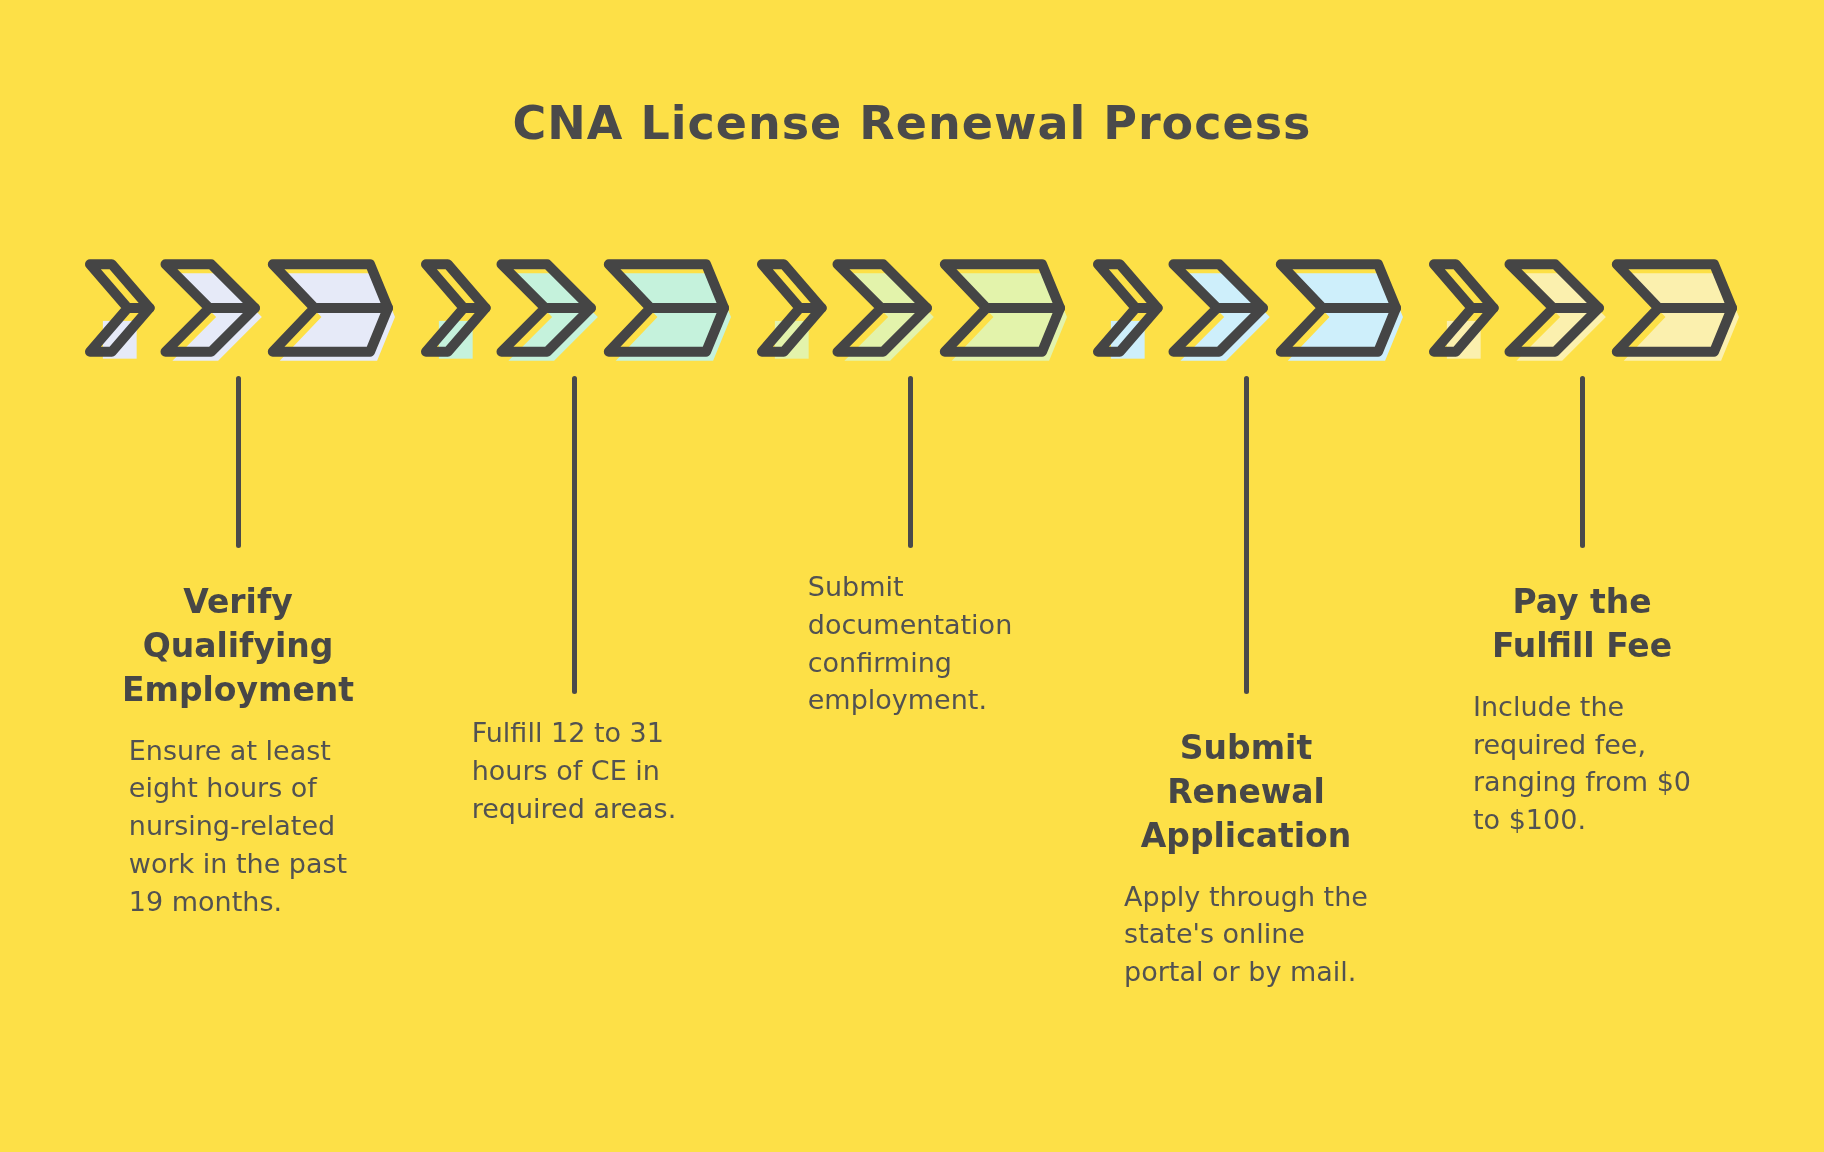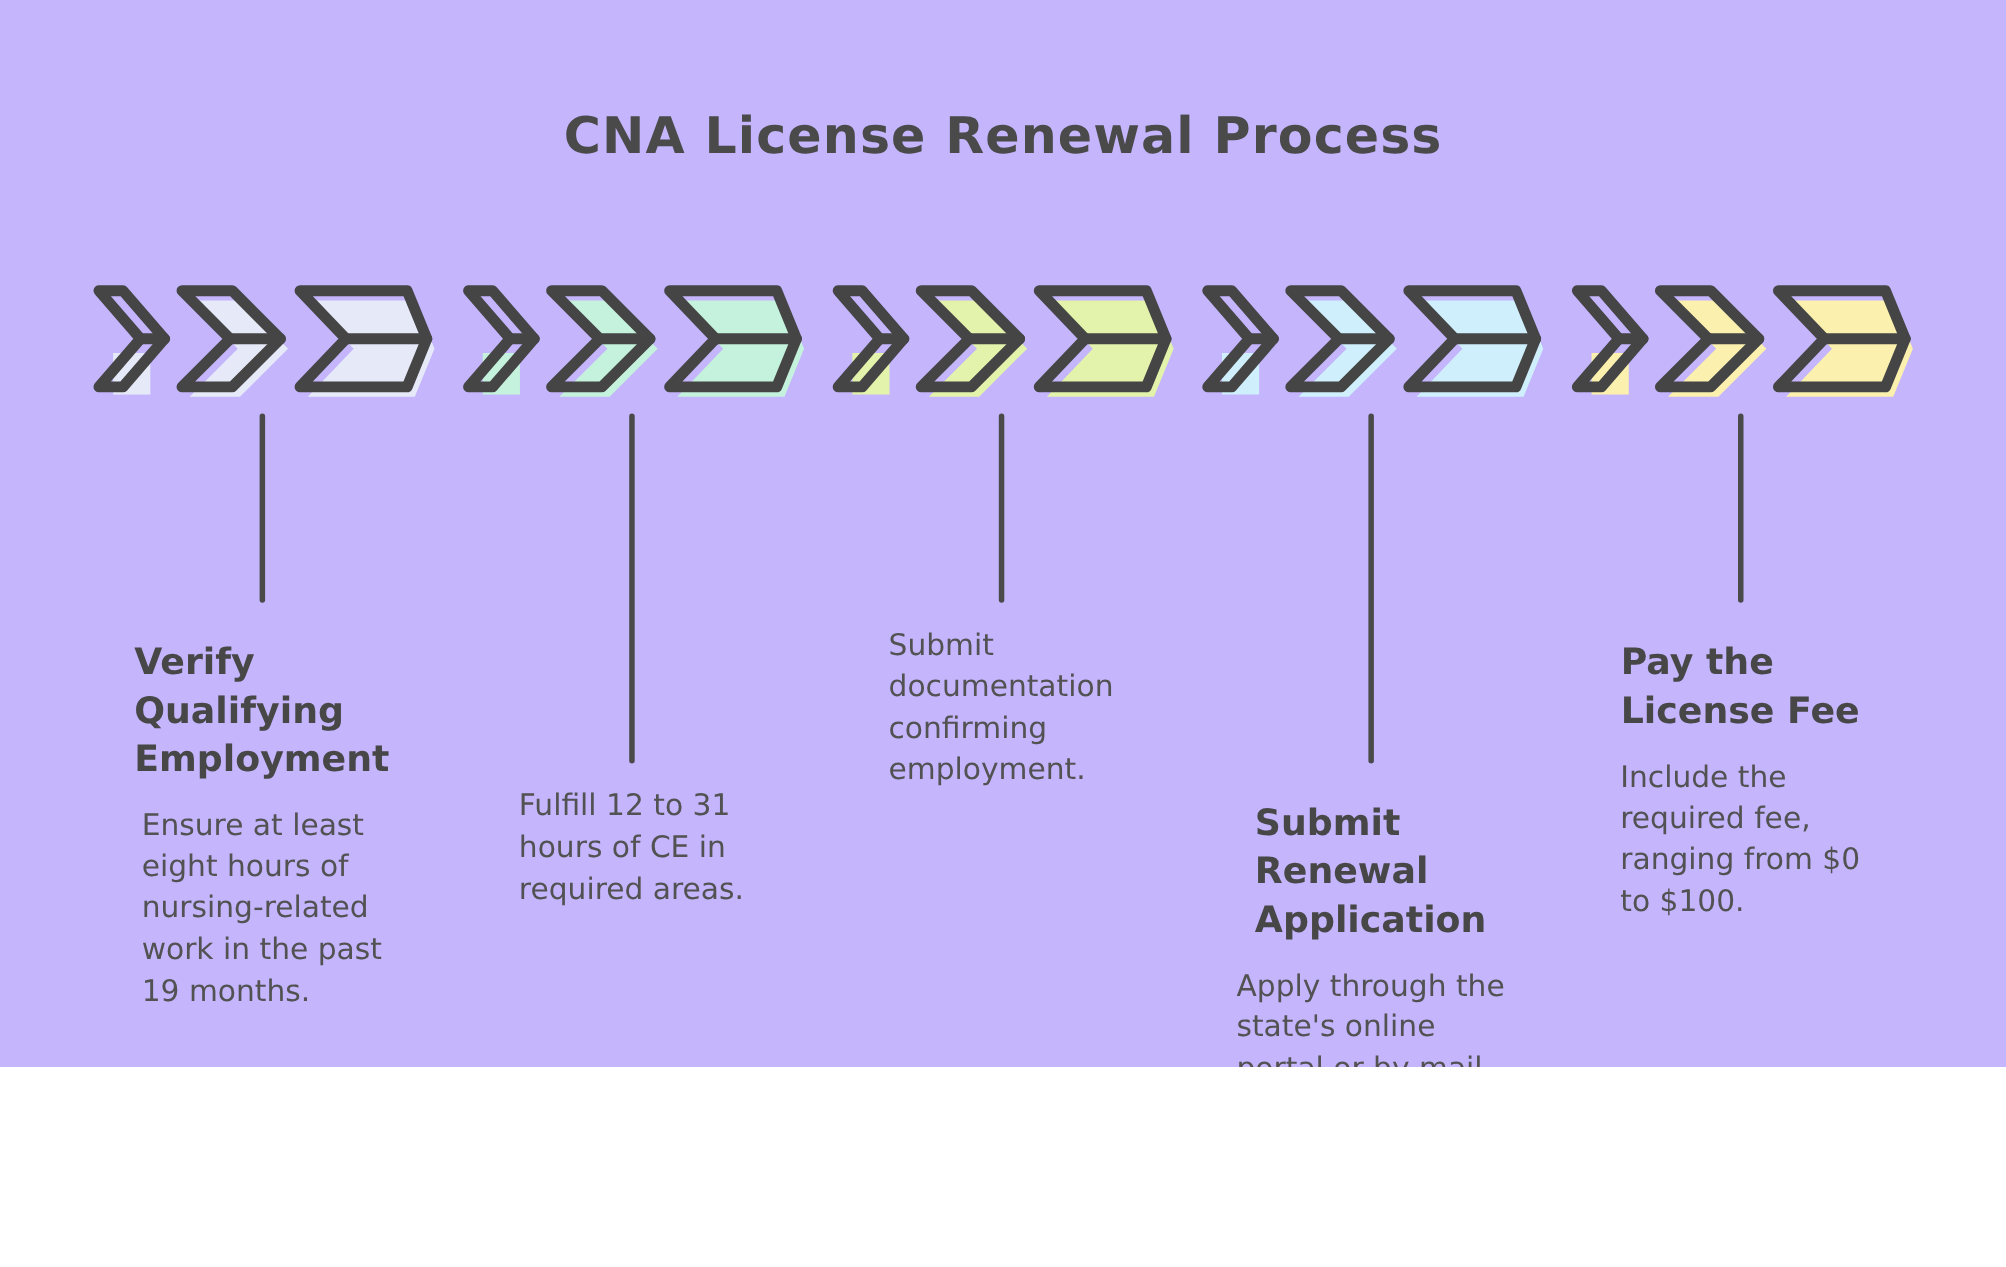"CNA License Renewal Process" .canvas { background: #c4b5fd -> #fde047; height: 970px -> 1152px }
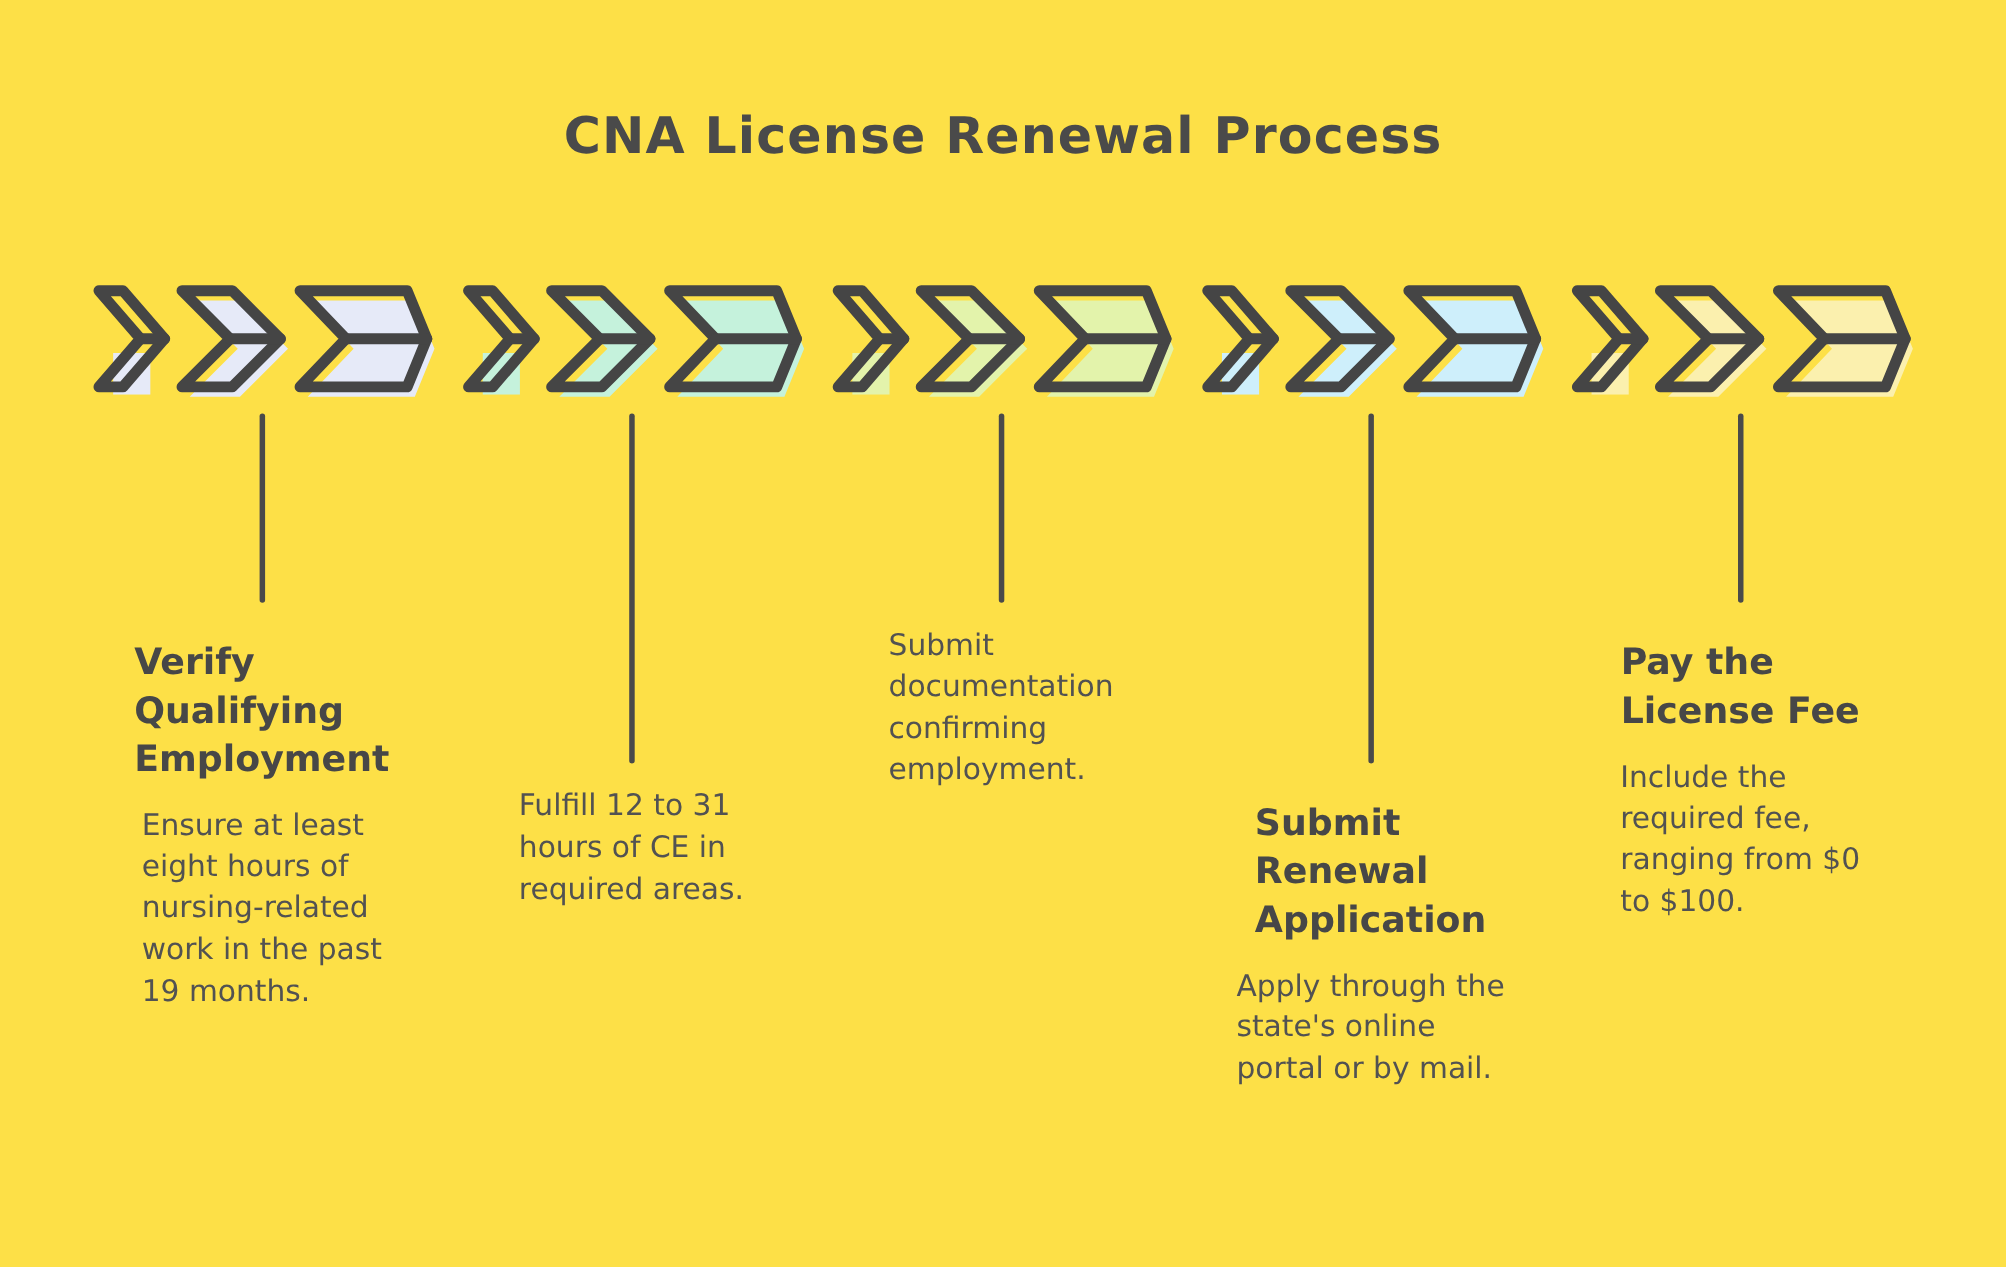"Verify" .step-title { text-align: left -> center }
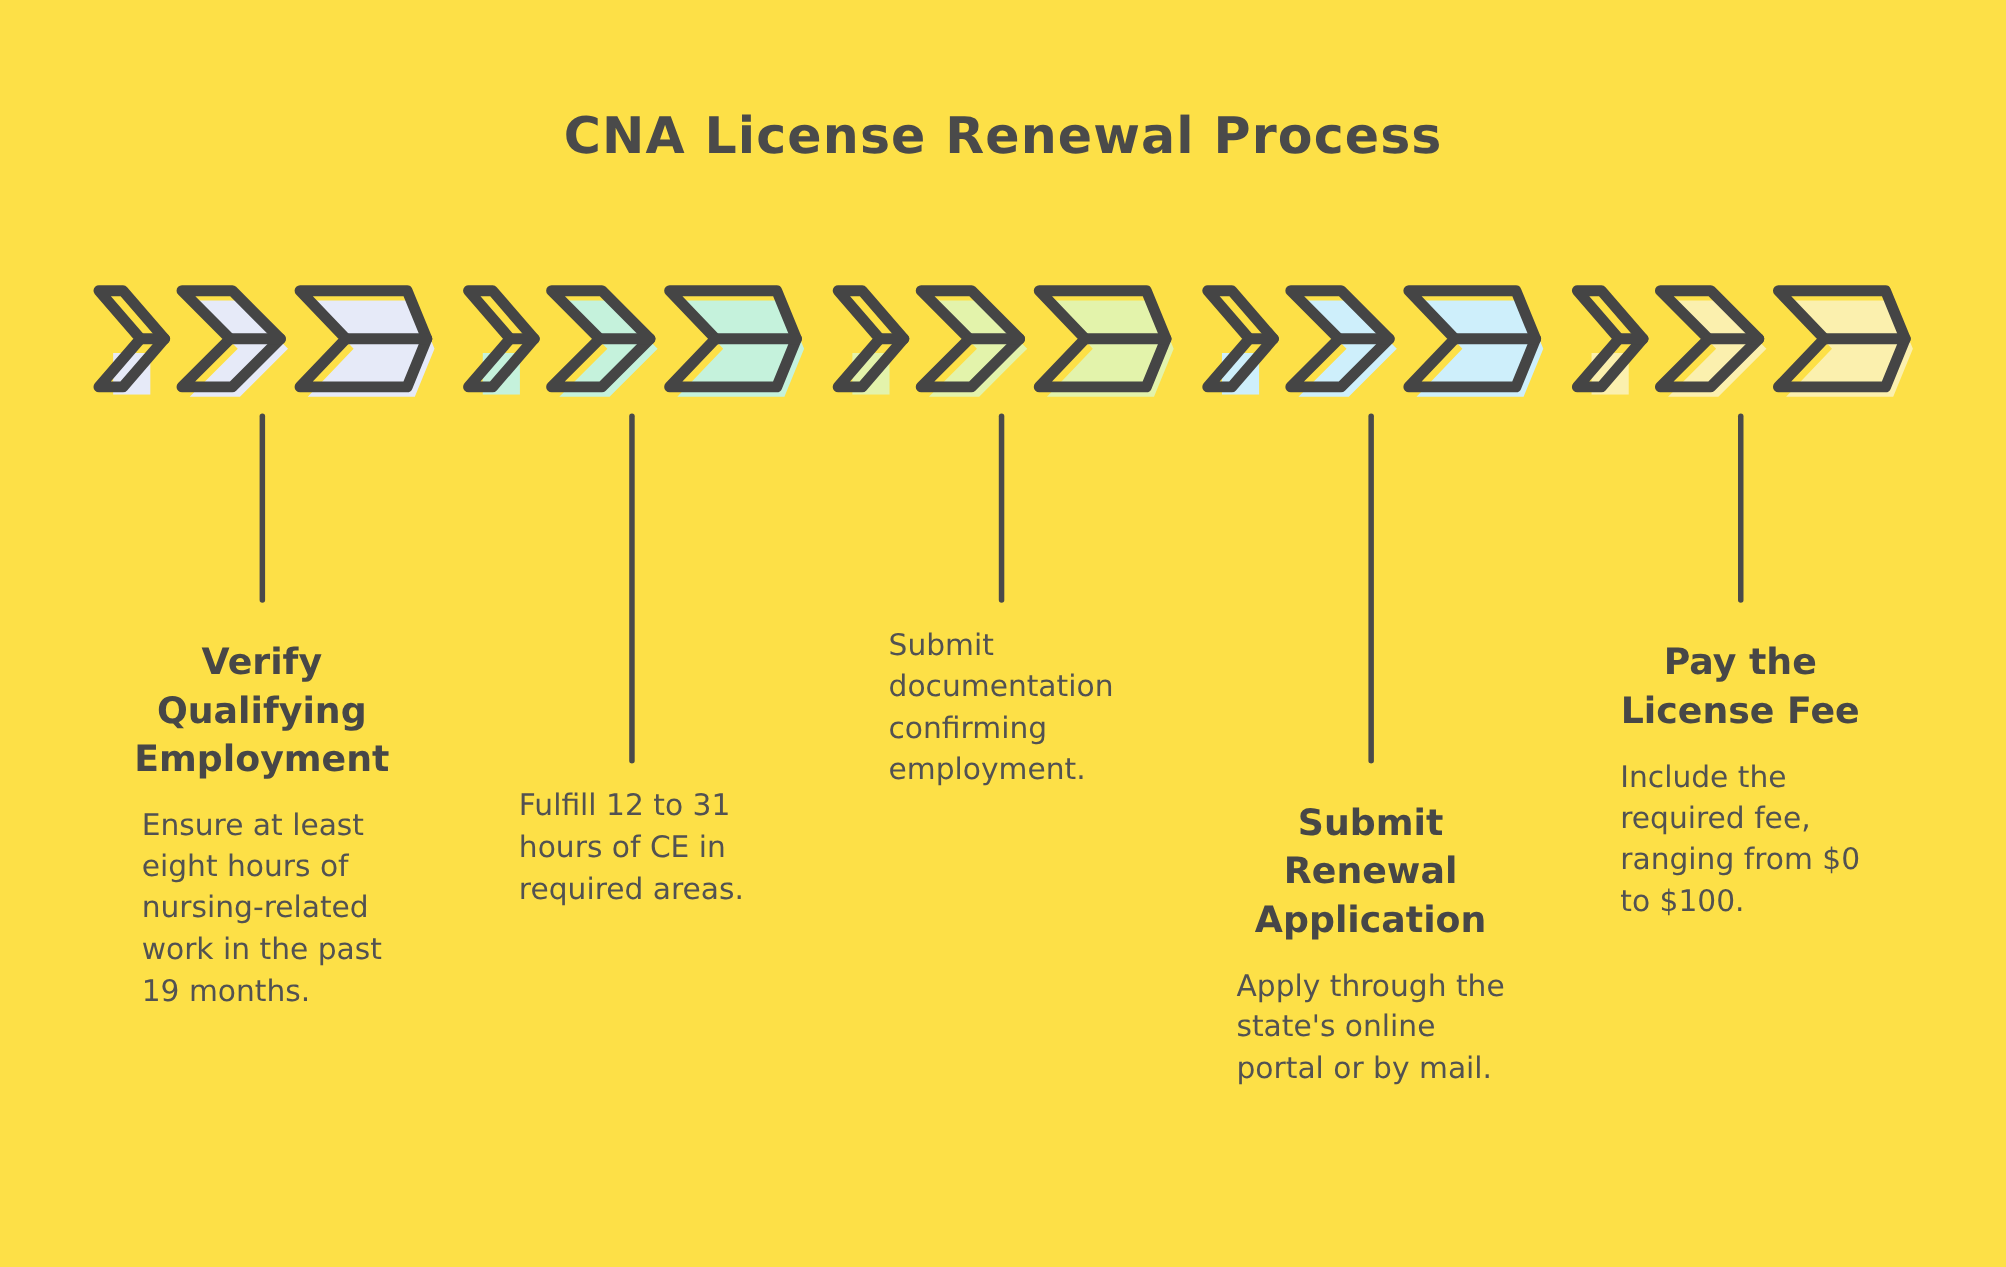"Pay the" h2.step-title { text: License -> Fulfill }
